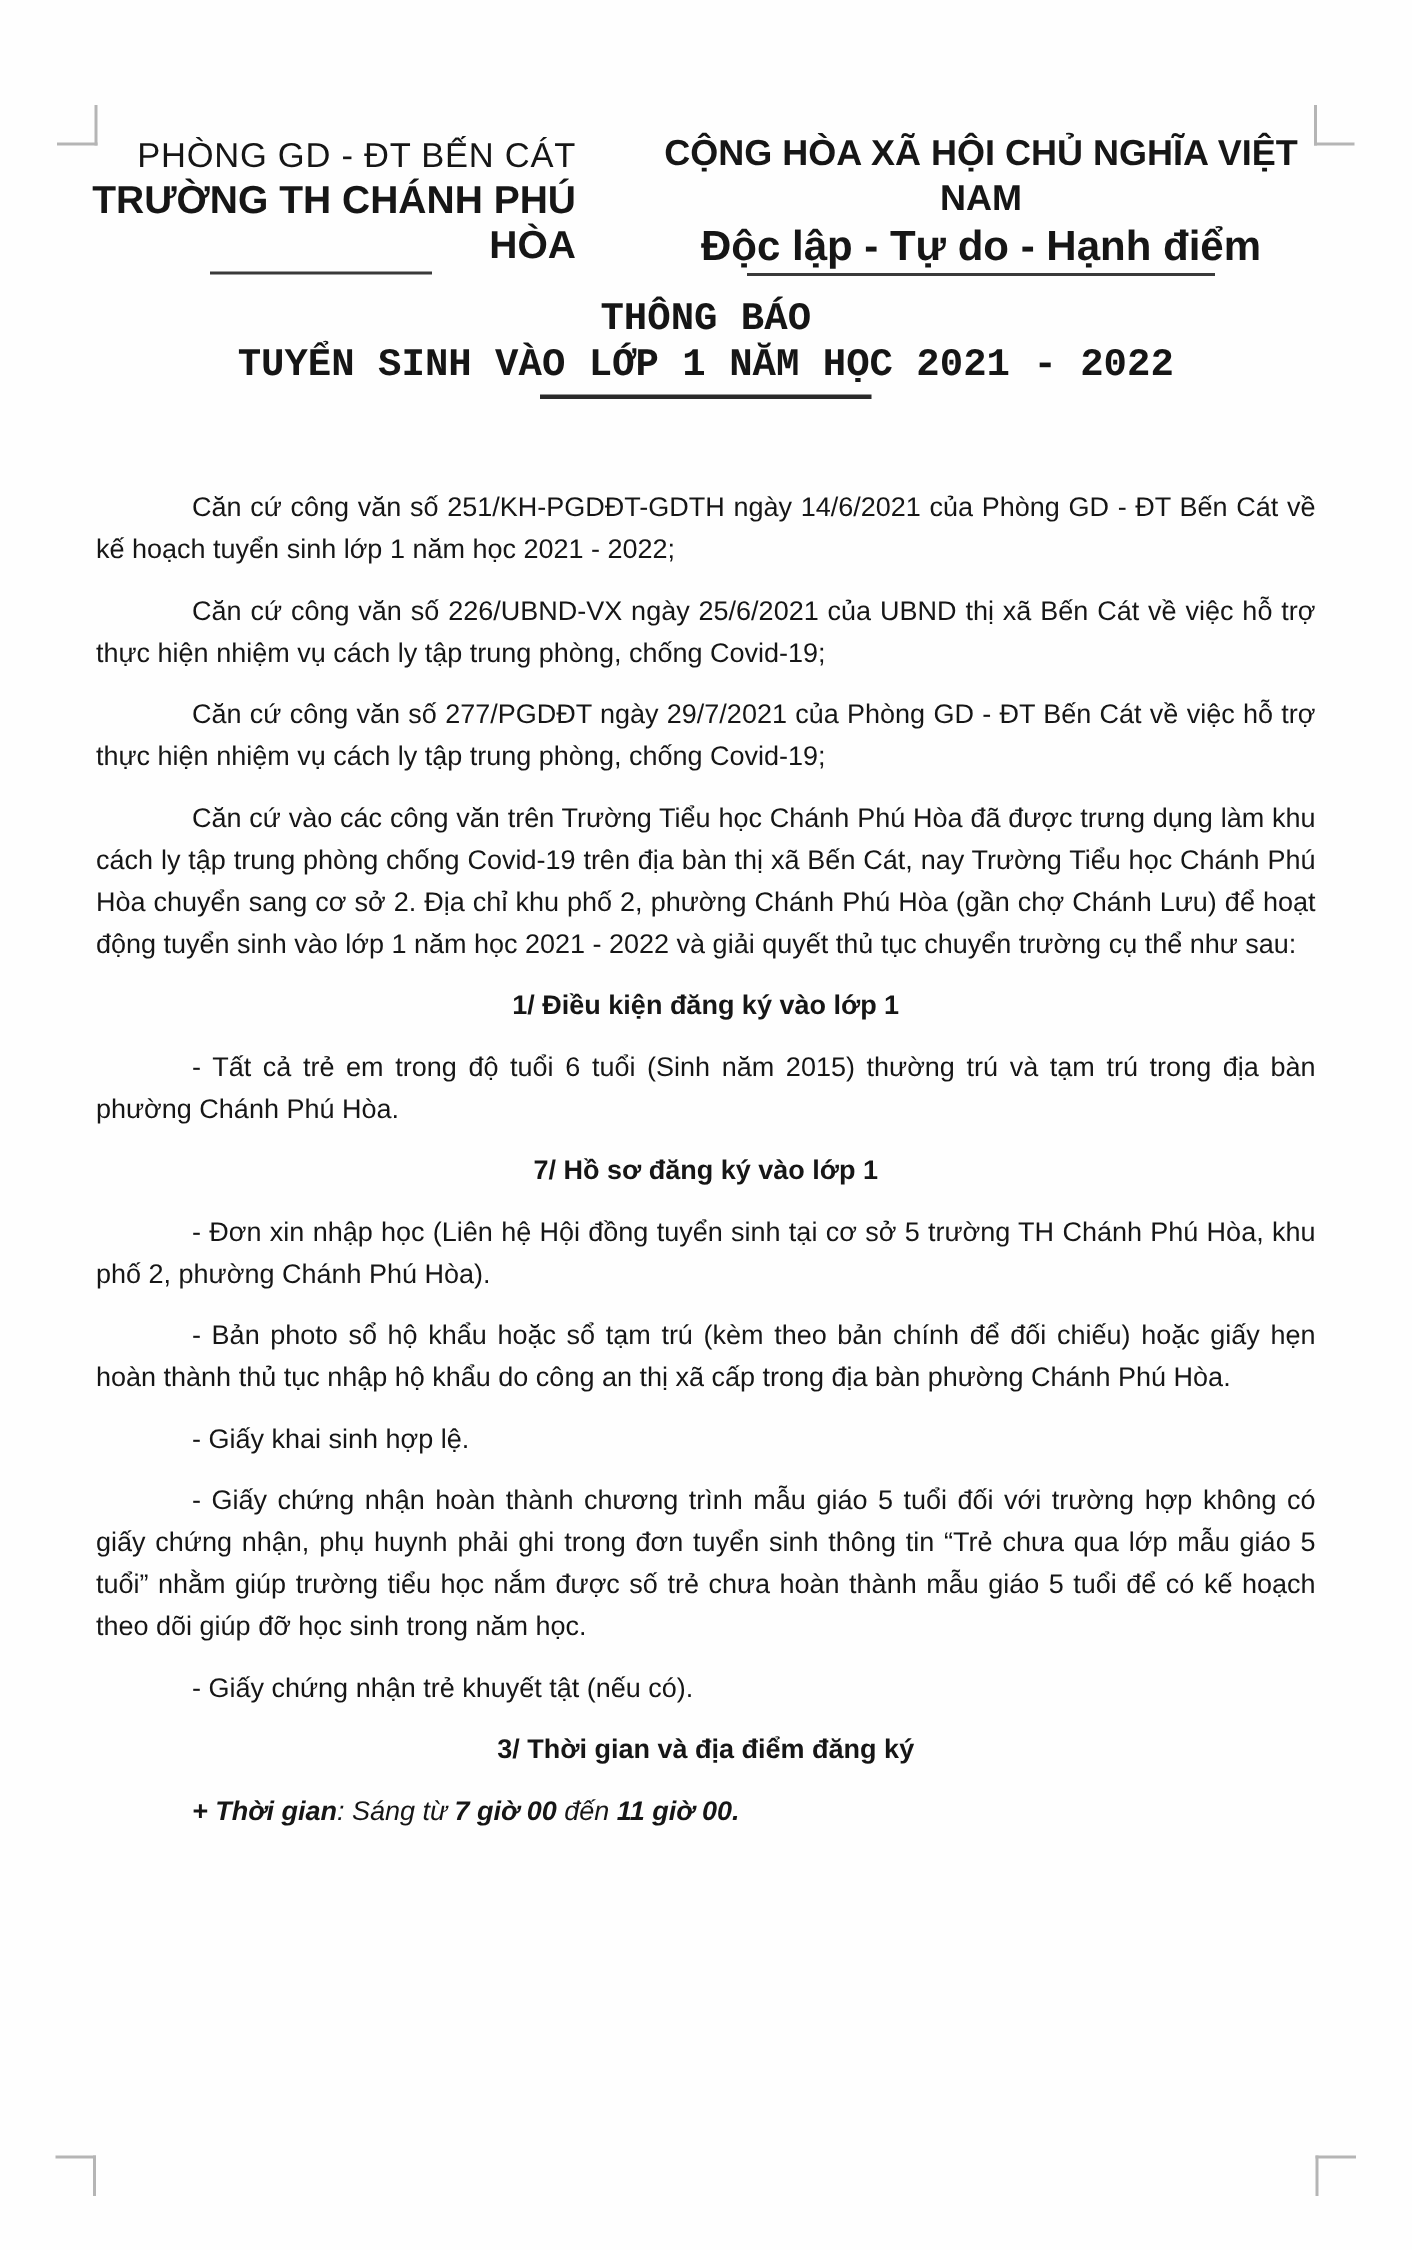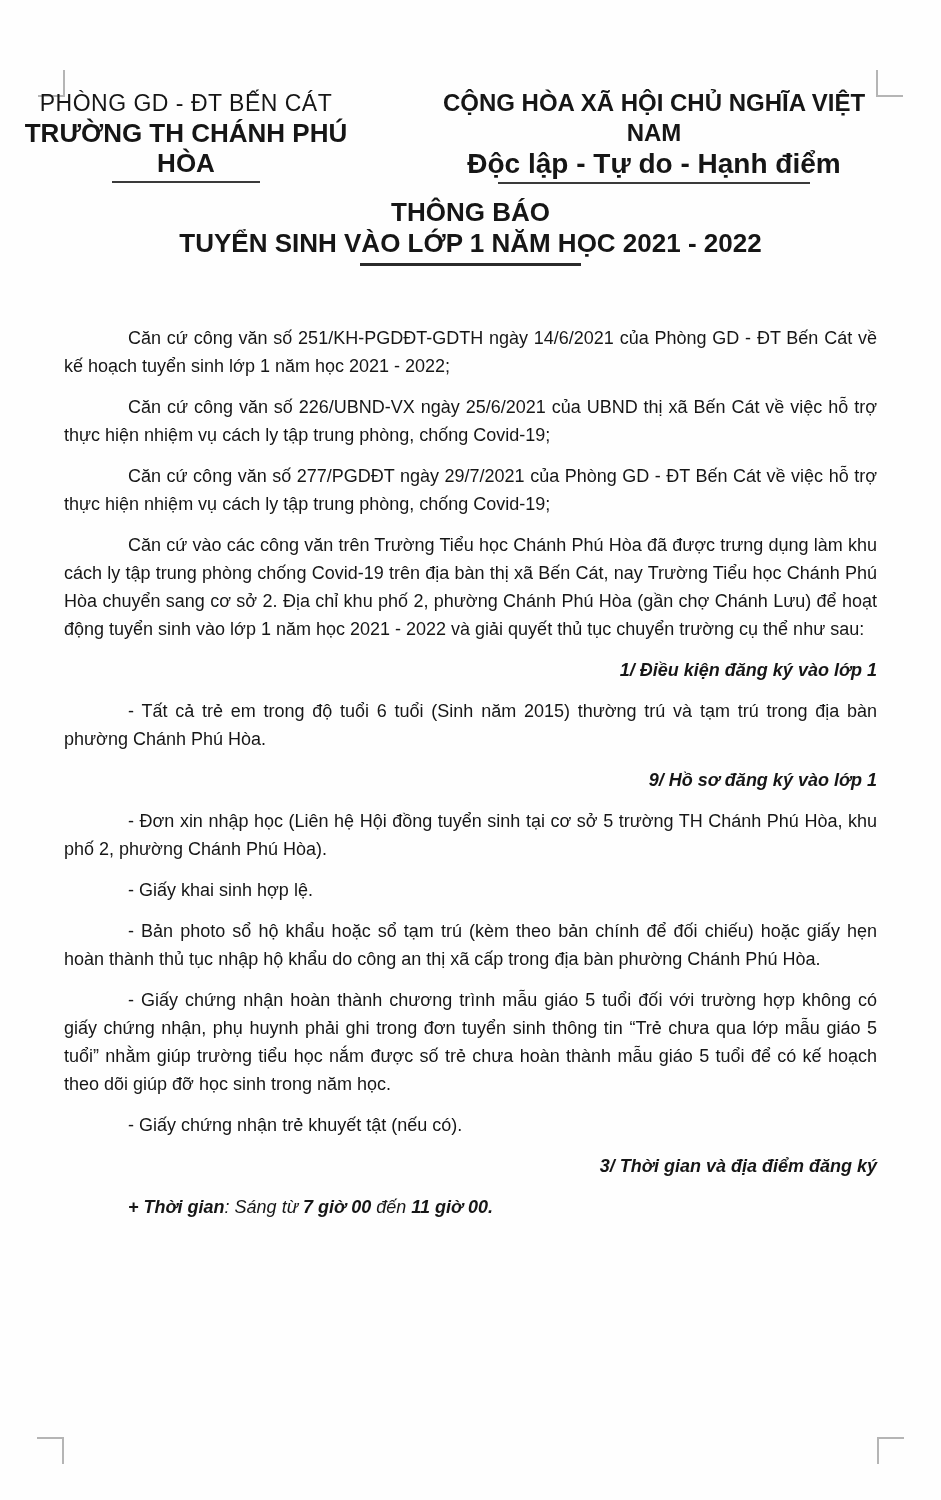"PHÒNG GD - ĐT BẾN" .hdr-left { left: 16px -> 44px; text-align: center -> right }
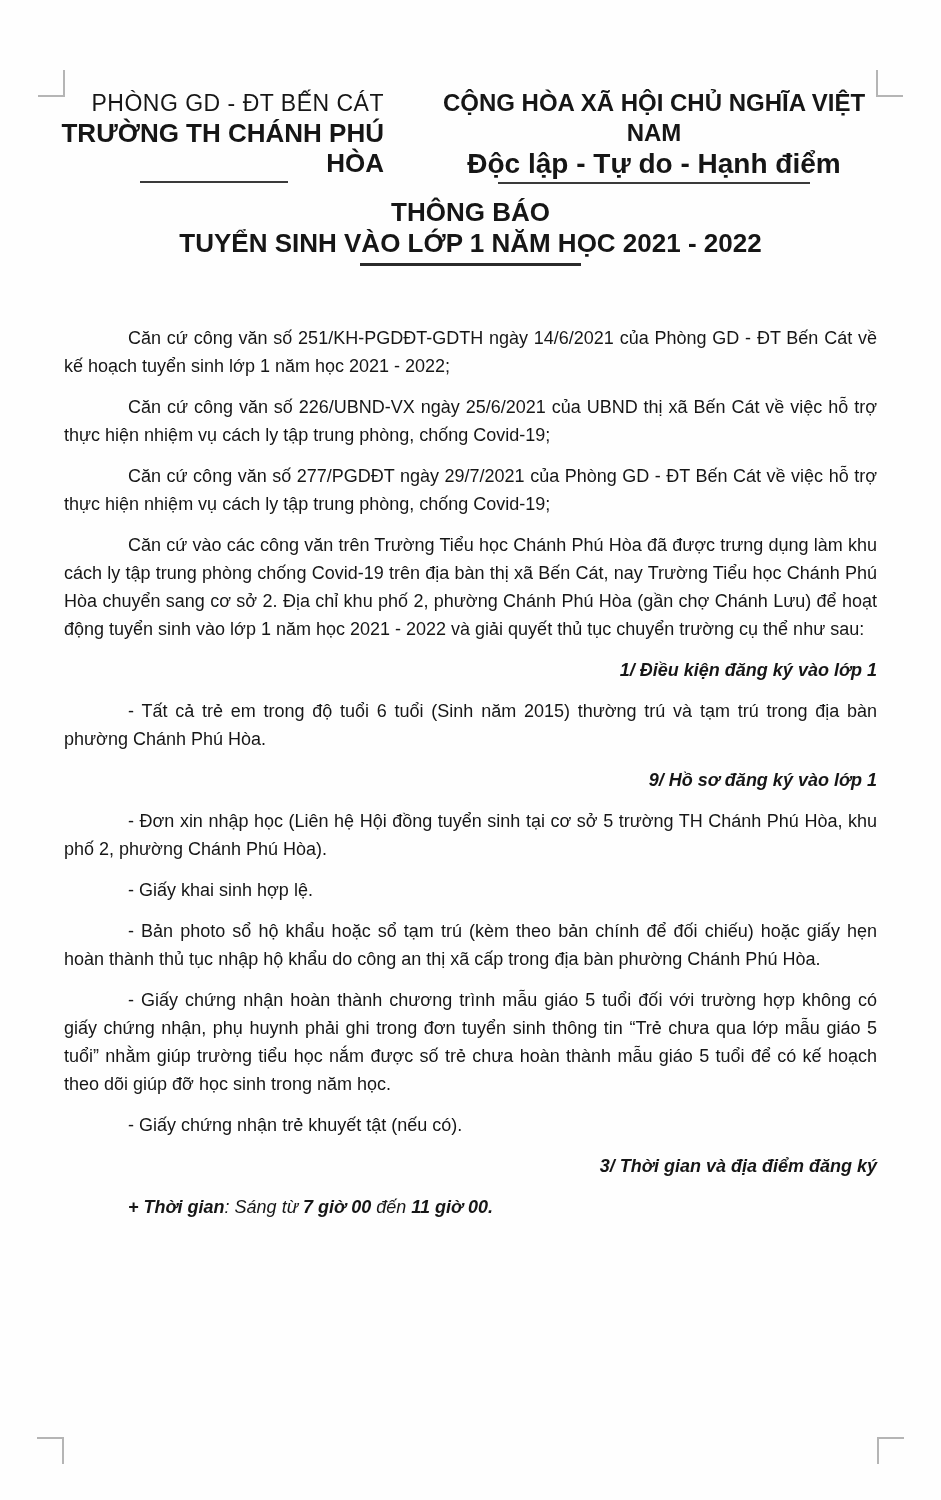"THÔNG BÁO" .ttl .t1,.ttl .t2 { font-family: none -> Liberation Mono, monospace }
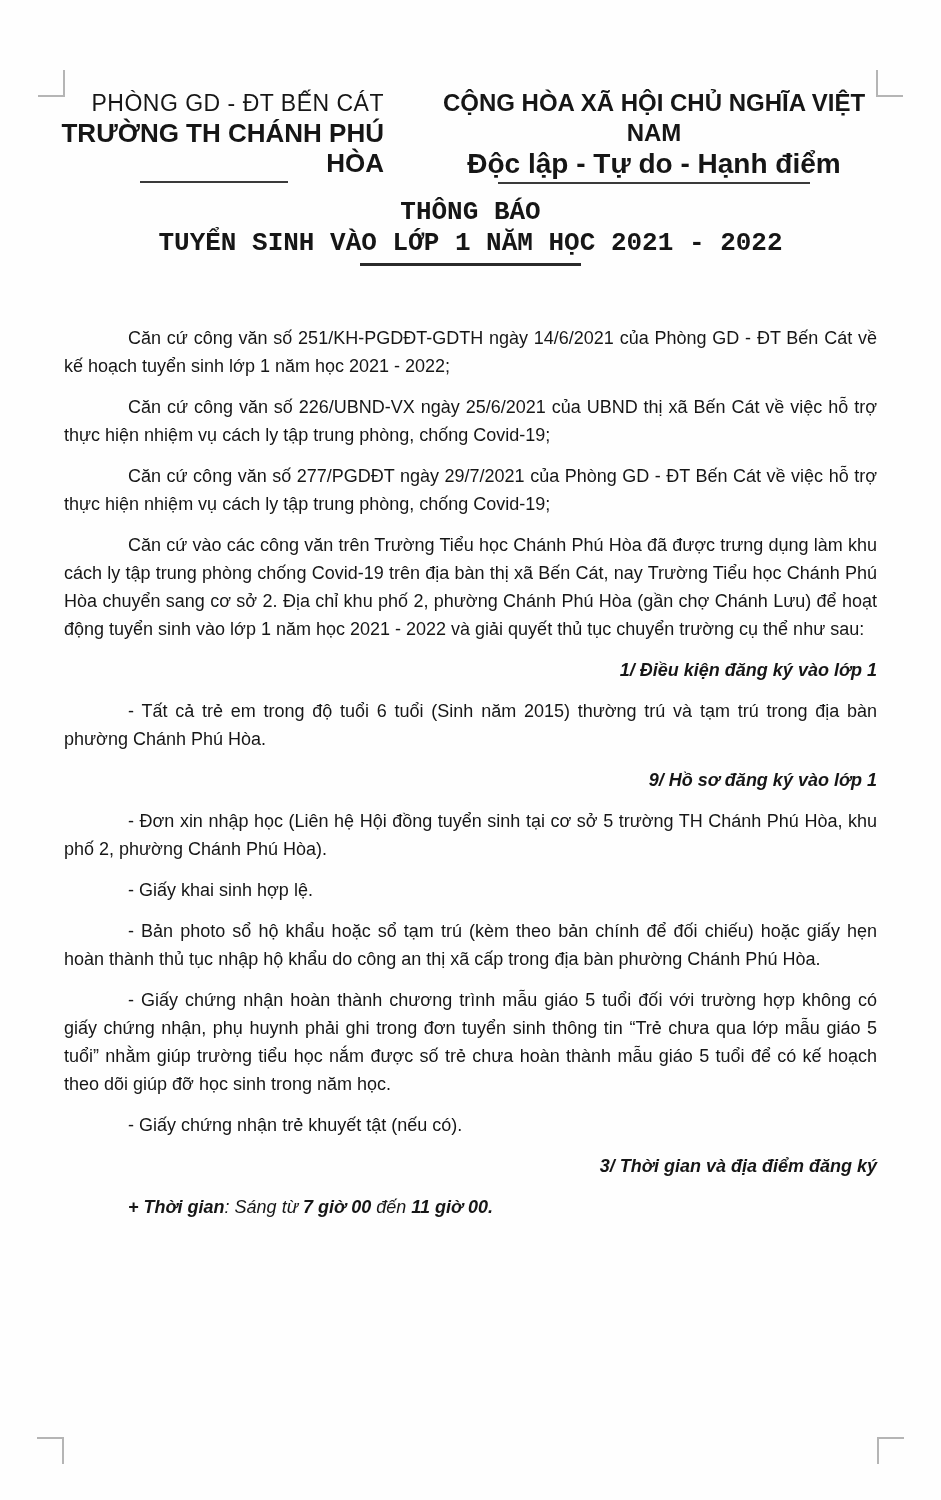"1/ Điều kiện đăng ký" .content p.heading { font-style: italic -> none; text-align: right -> center }
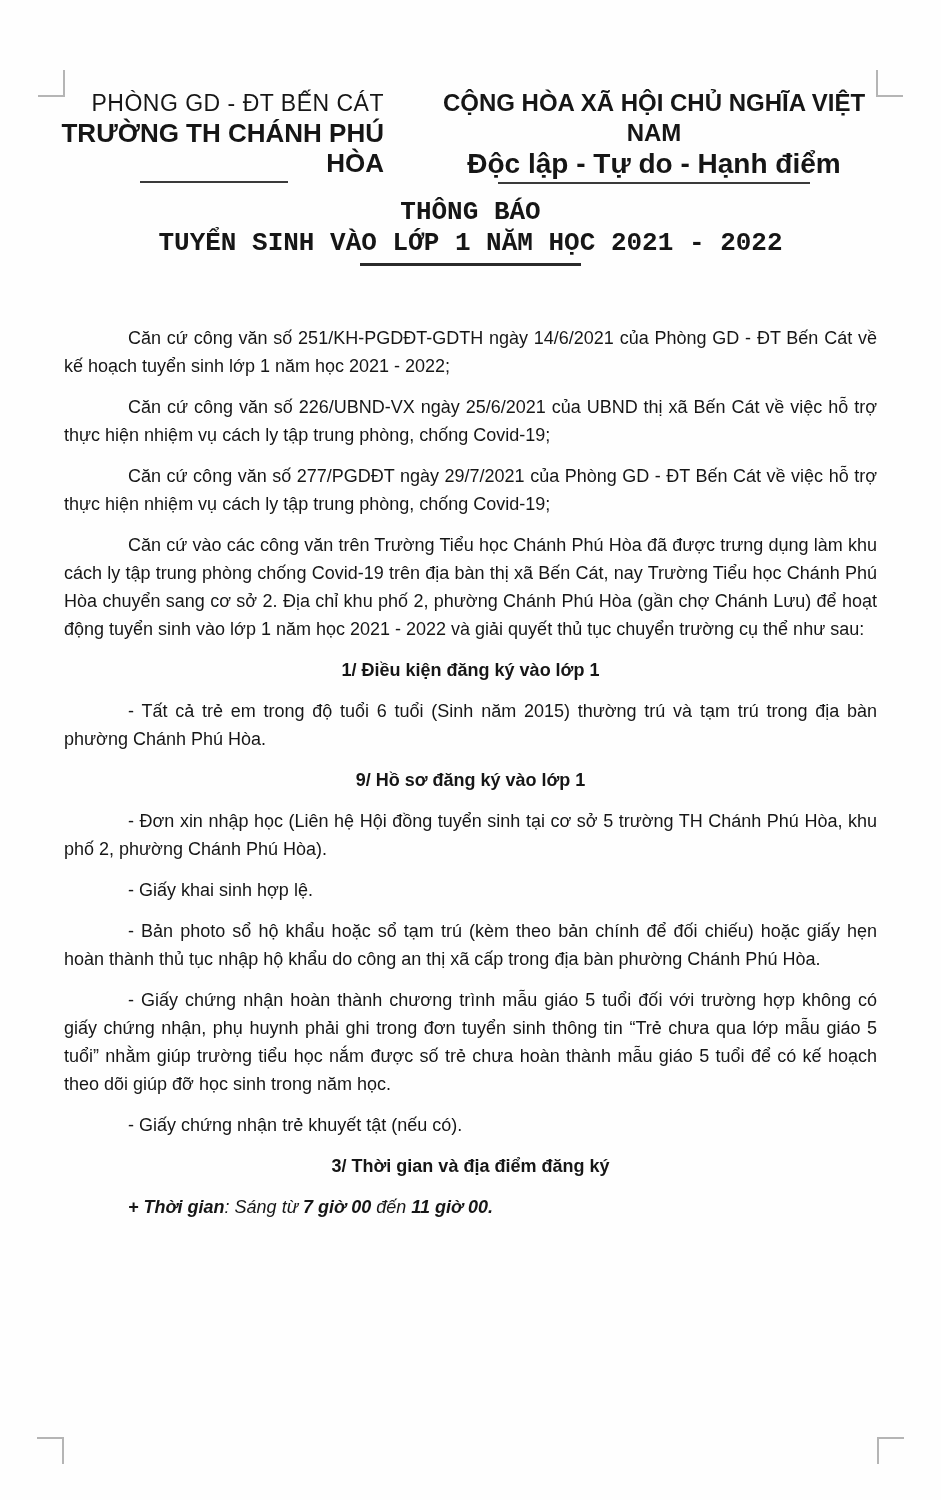"9/ Hồ sơ đăng ký" span { text: 9/ -> 7/ }
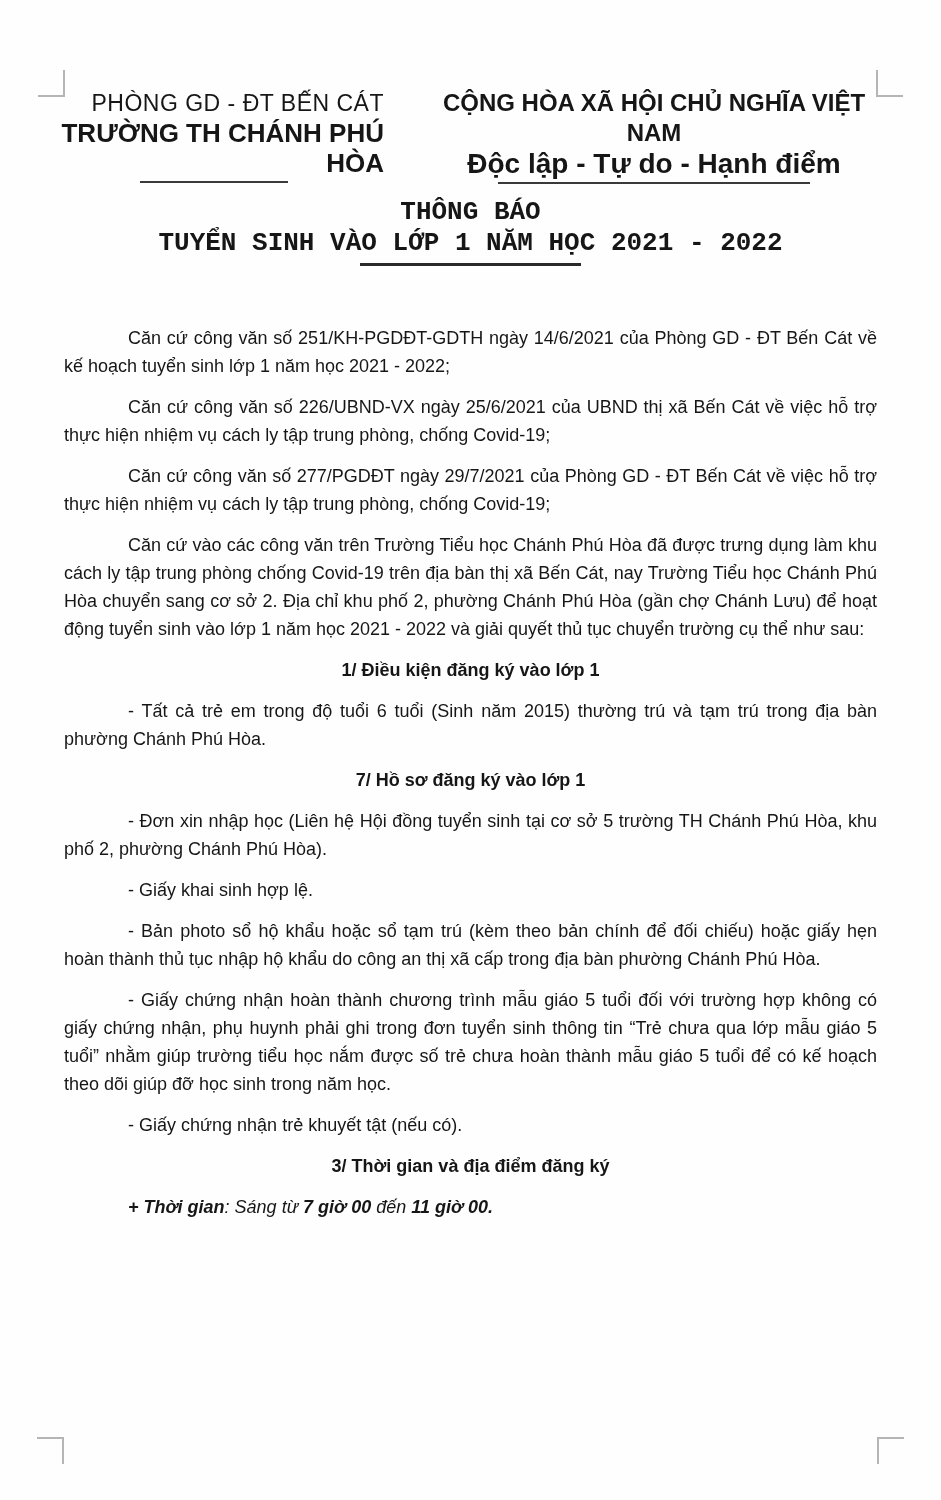"- Giấy khai sinh hợp" p.body { order: before "- Bản photo sổ hộ" -> after "- Bản photo sổ hộ" }
